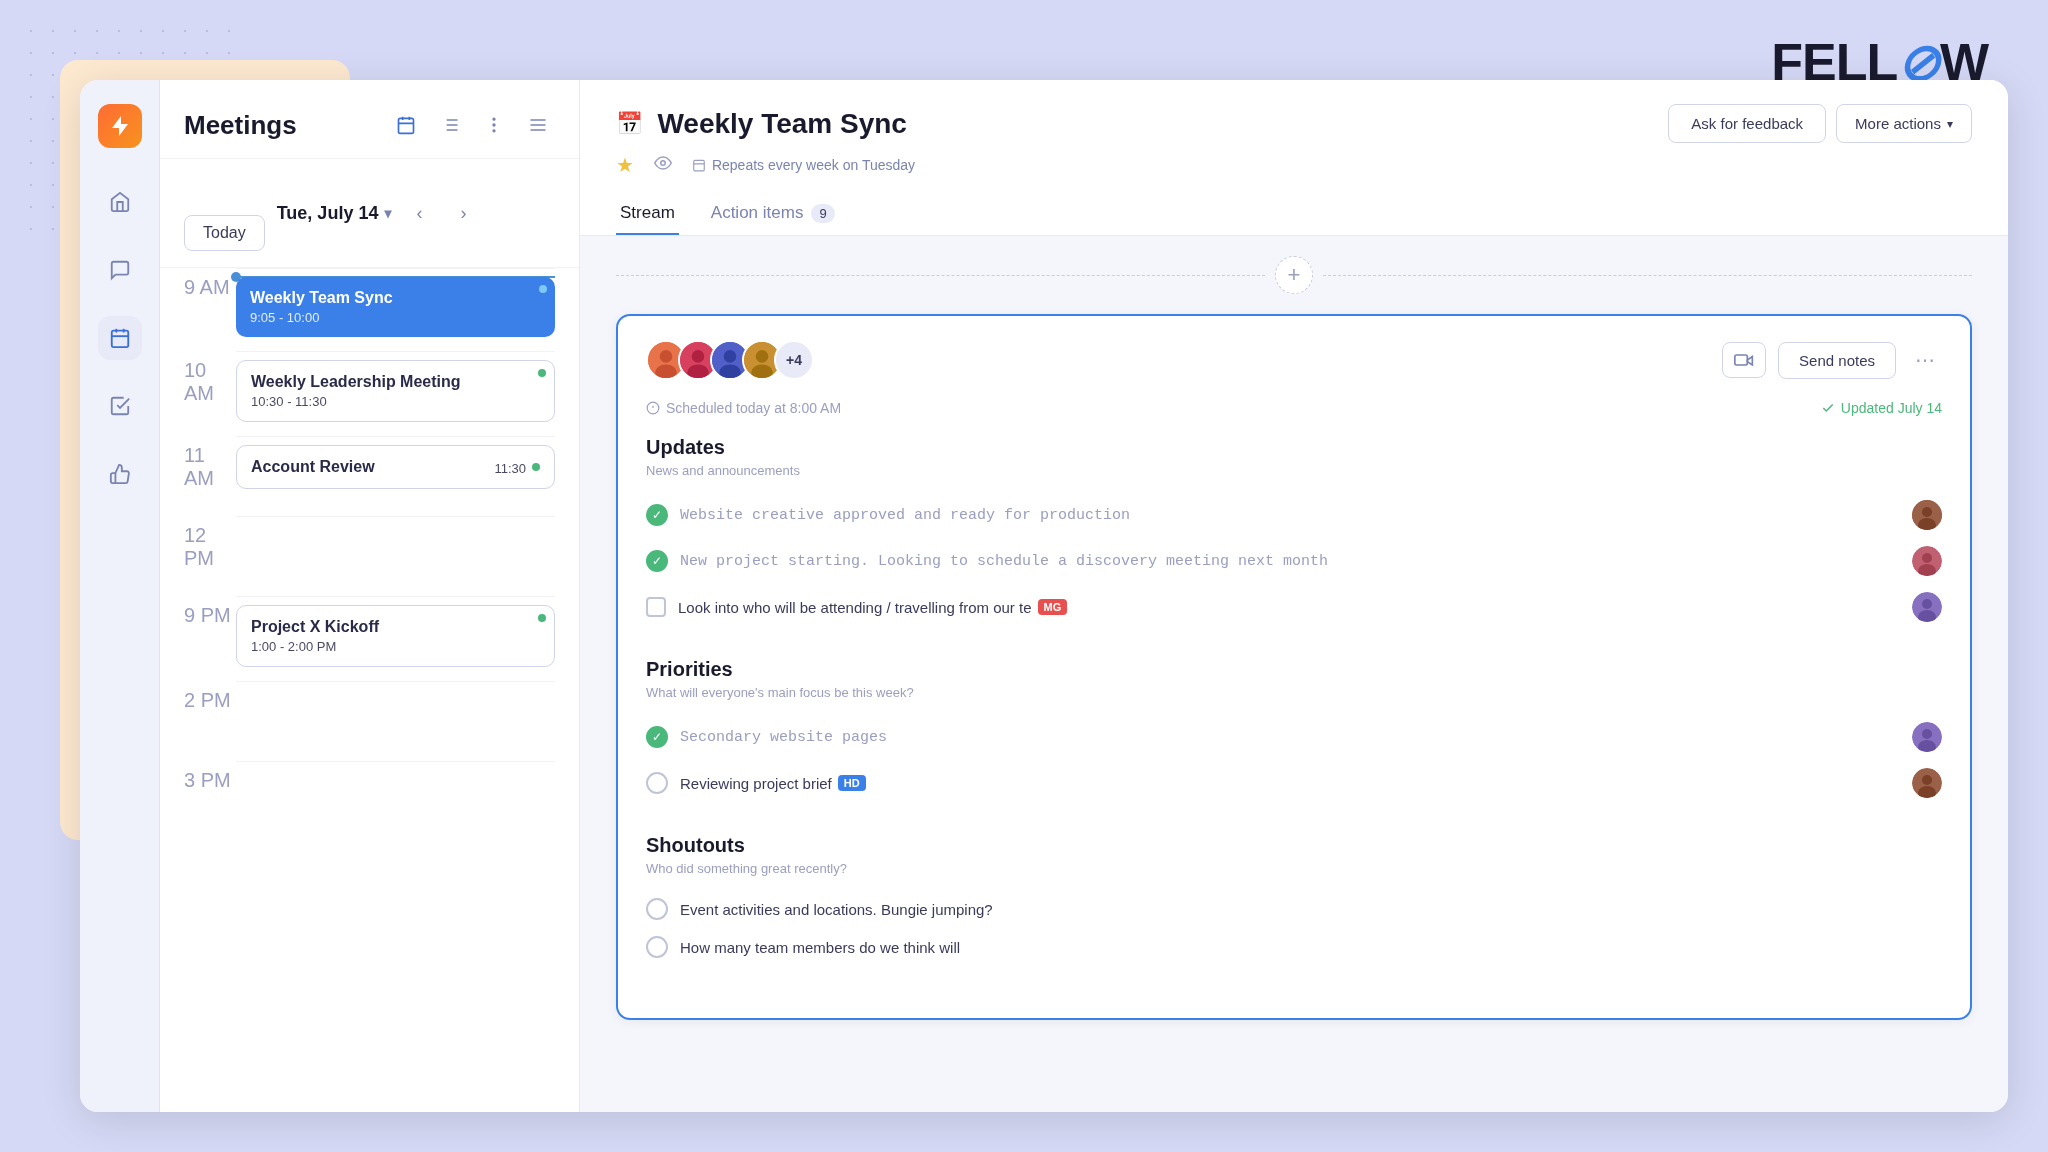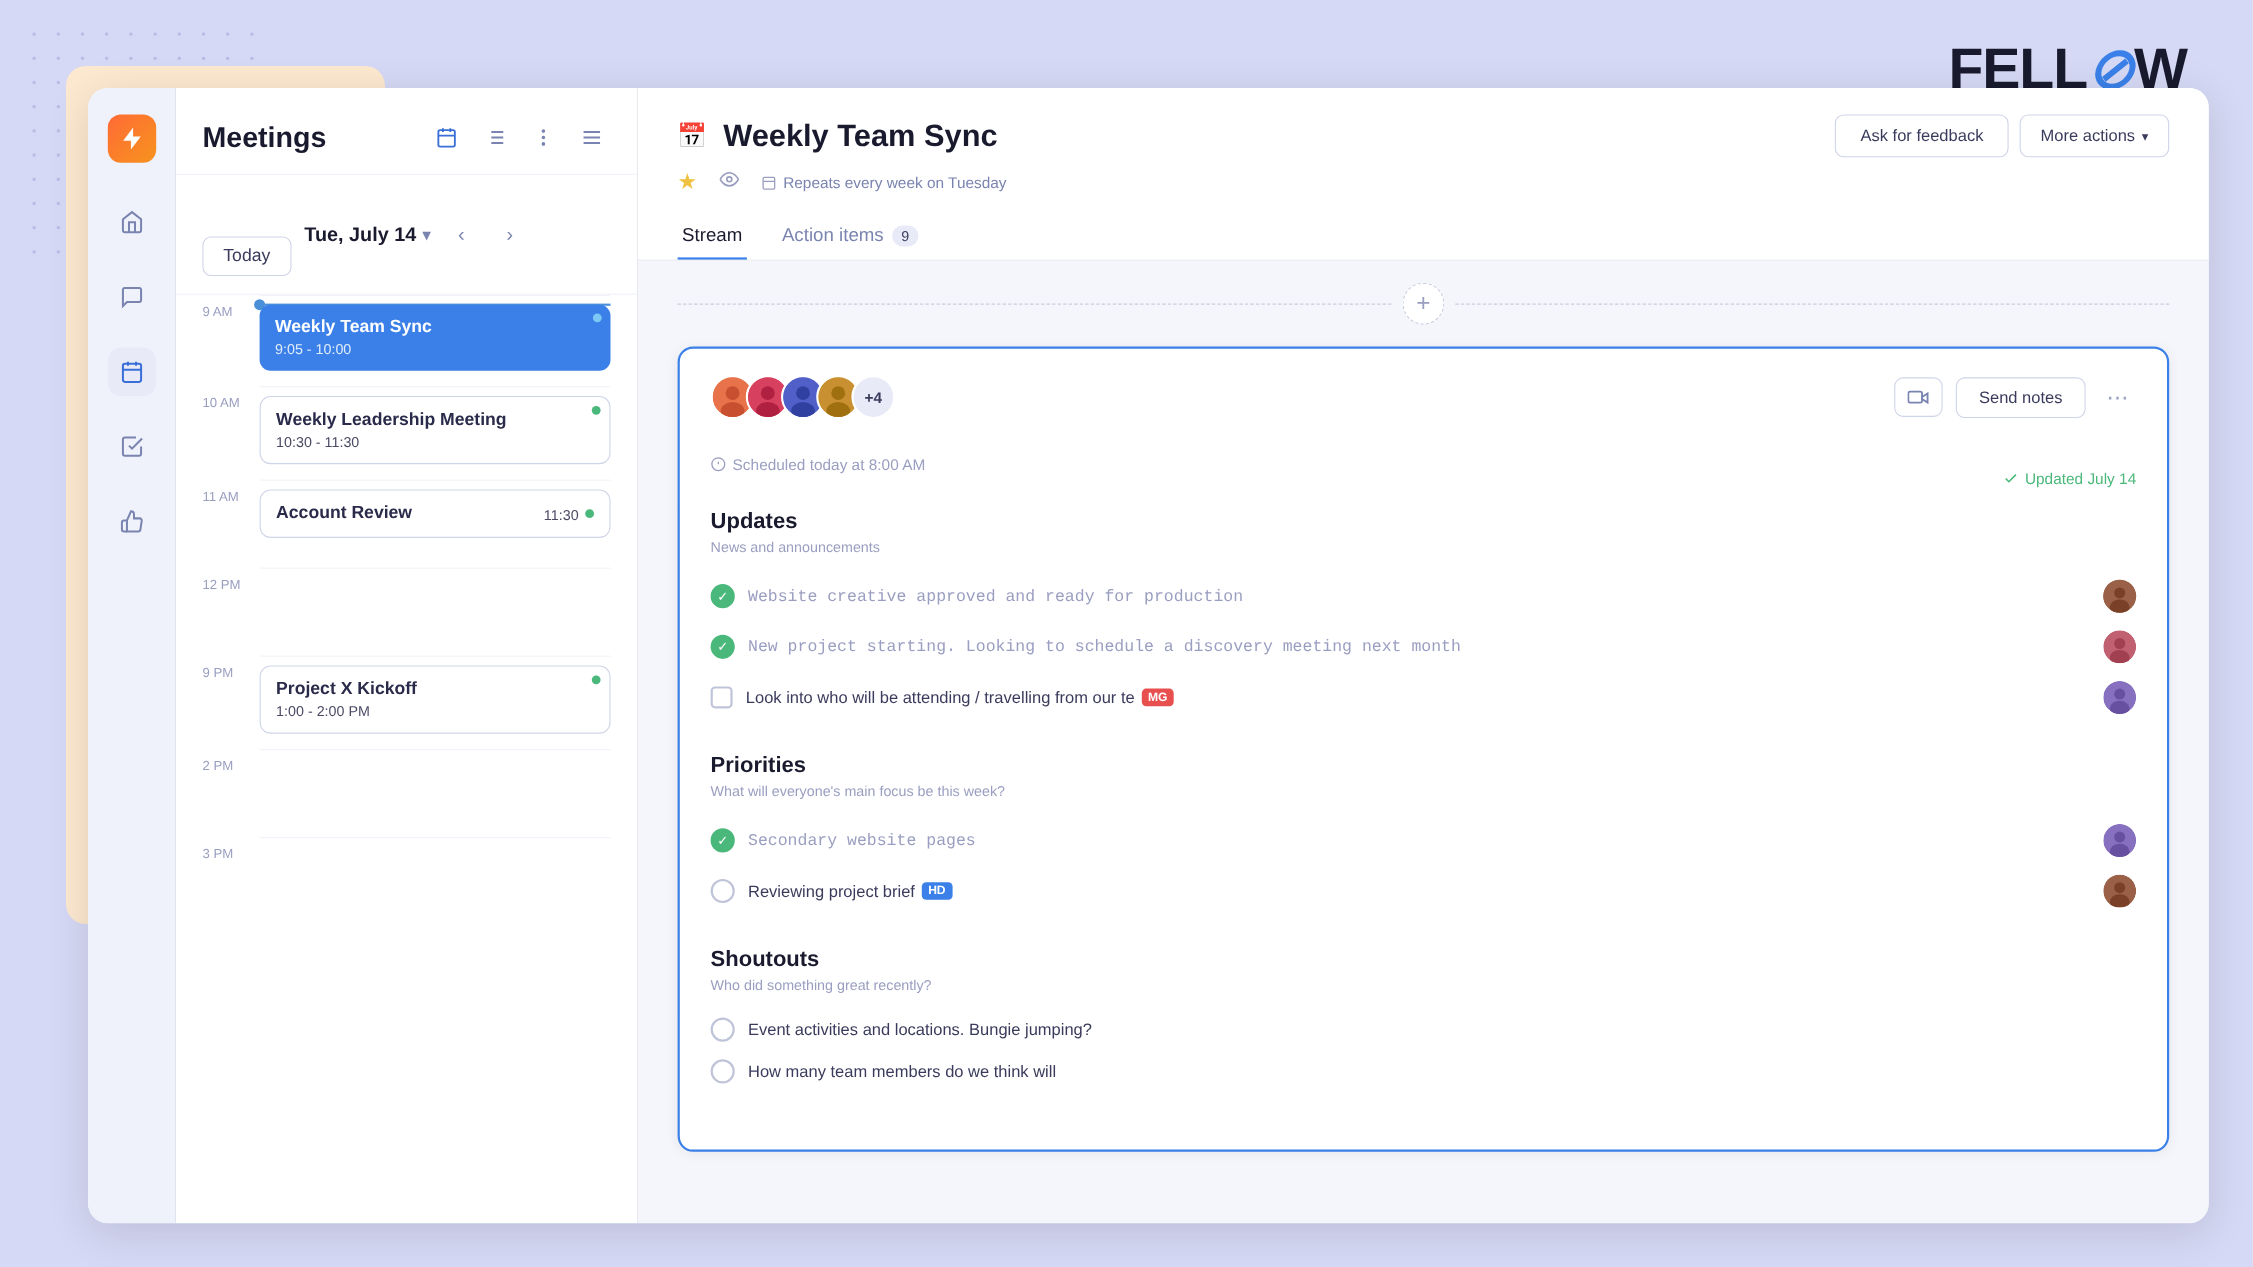"9 AM" .time-label { font-size: 12px -> 20px }
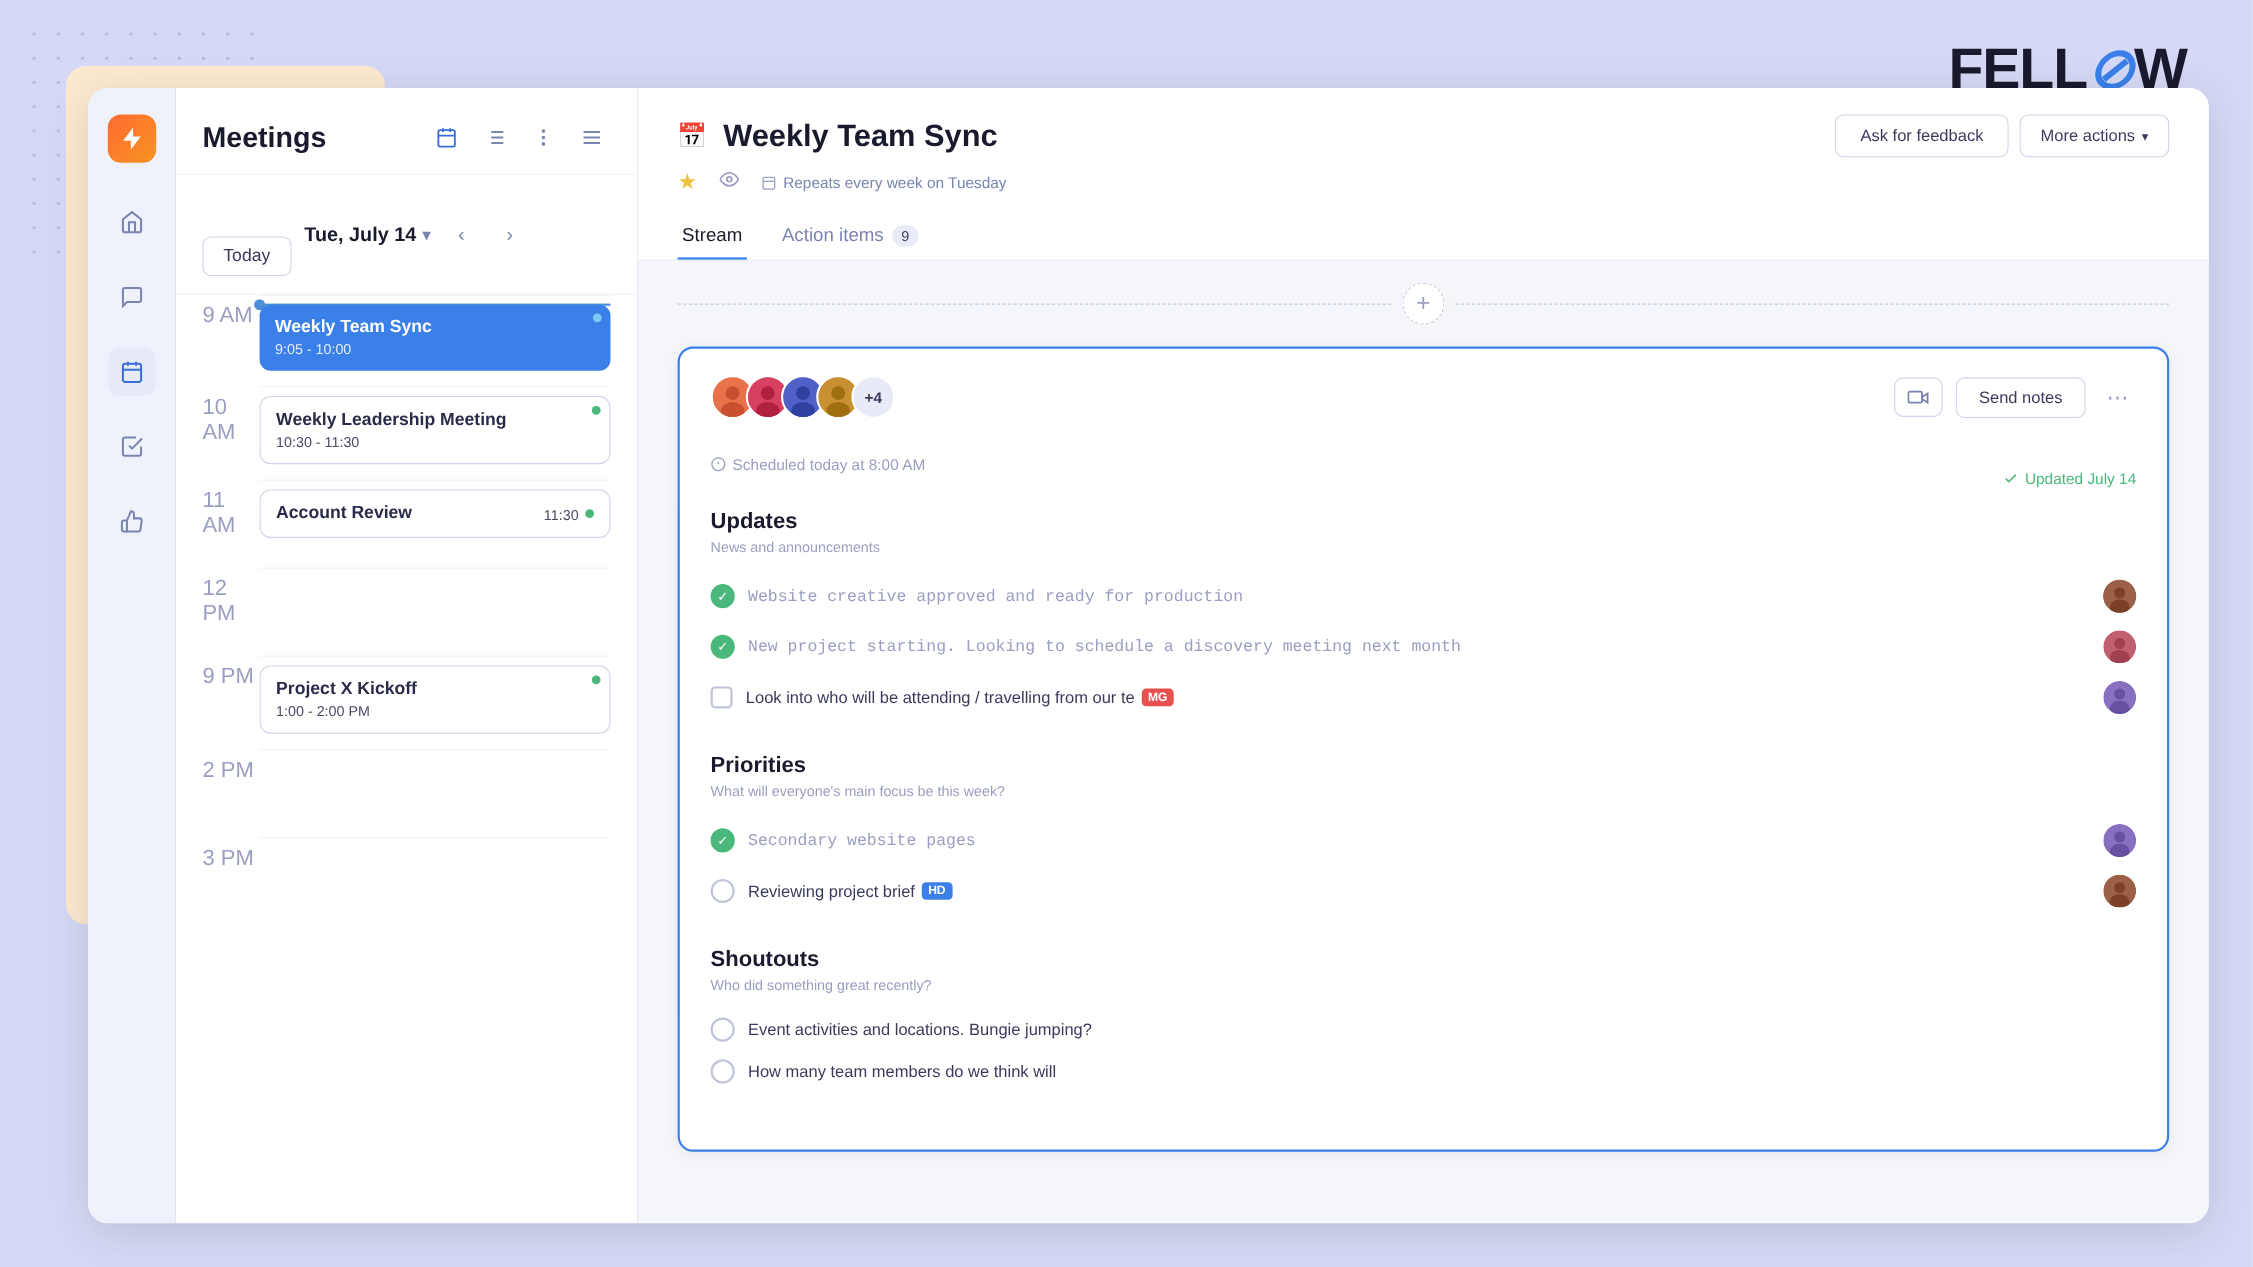"Updated July 14" .status-right { margin-top: 26px -> none }
